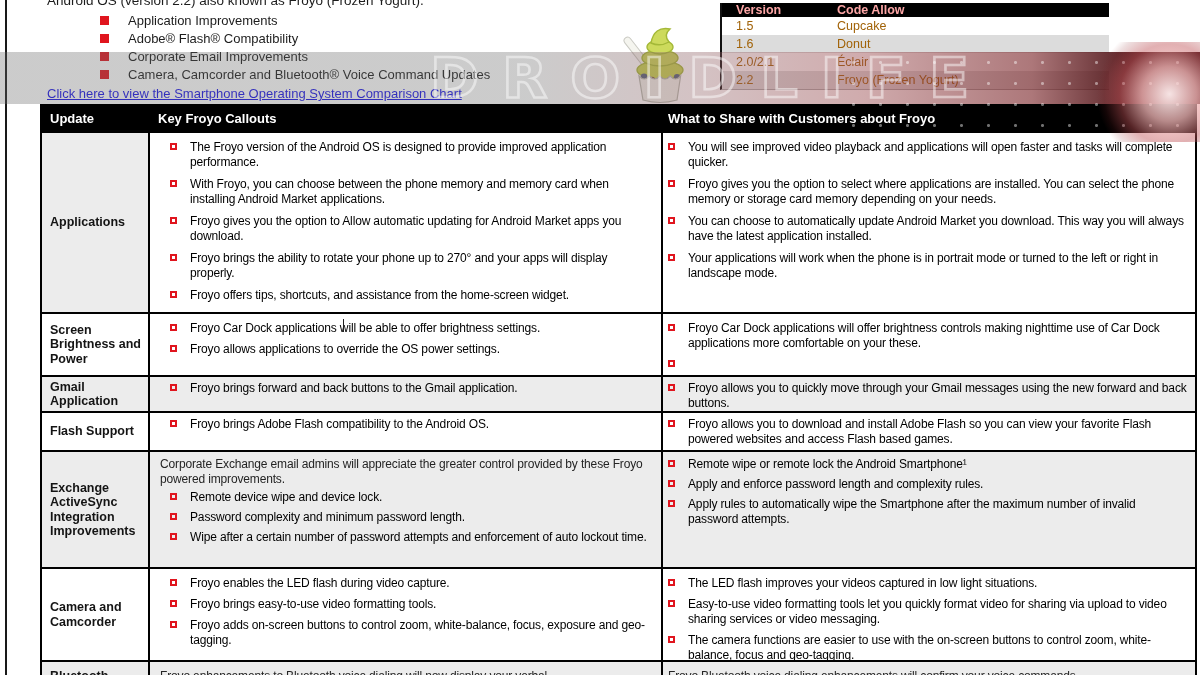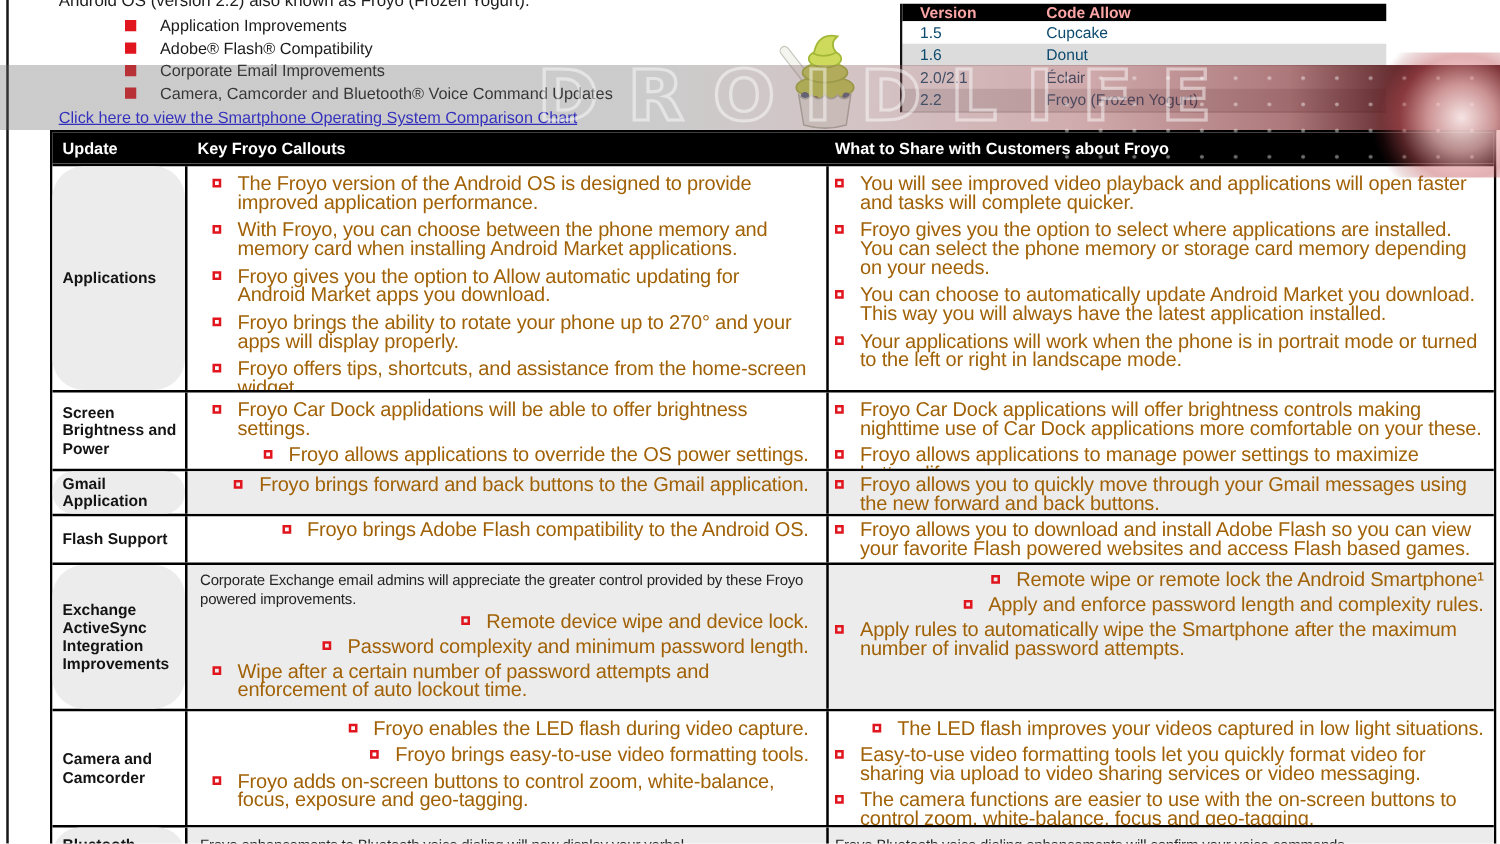"1.5" .vrow { color: #0c4a6e -> #a16207 }
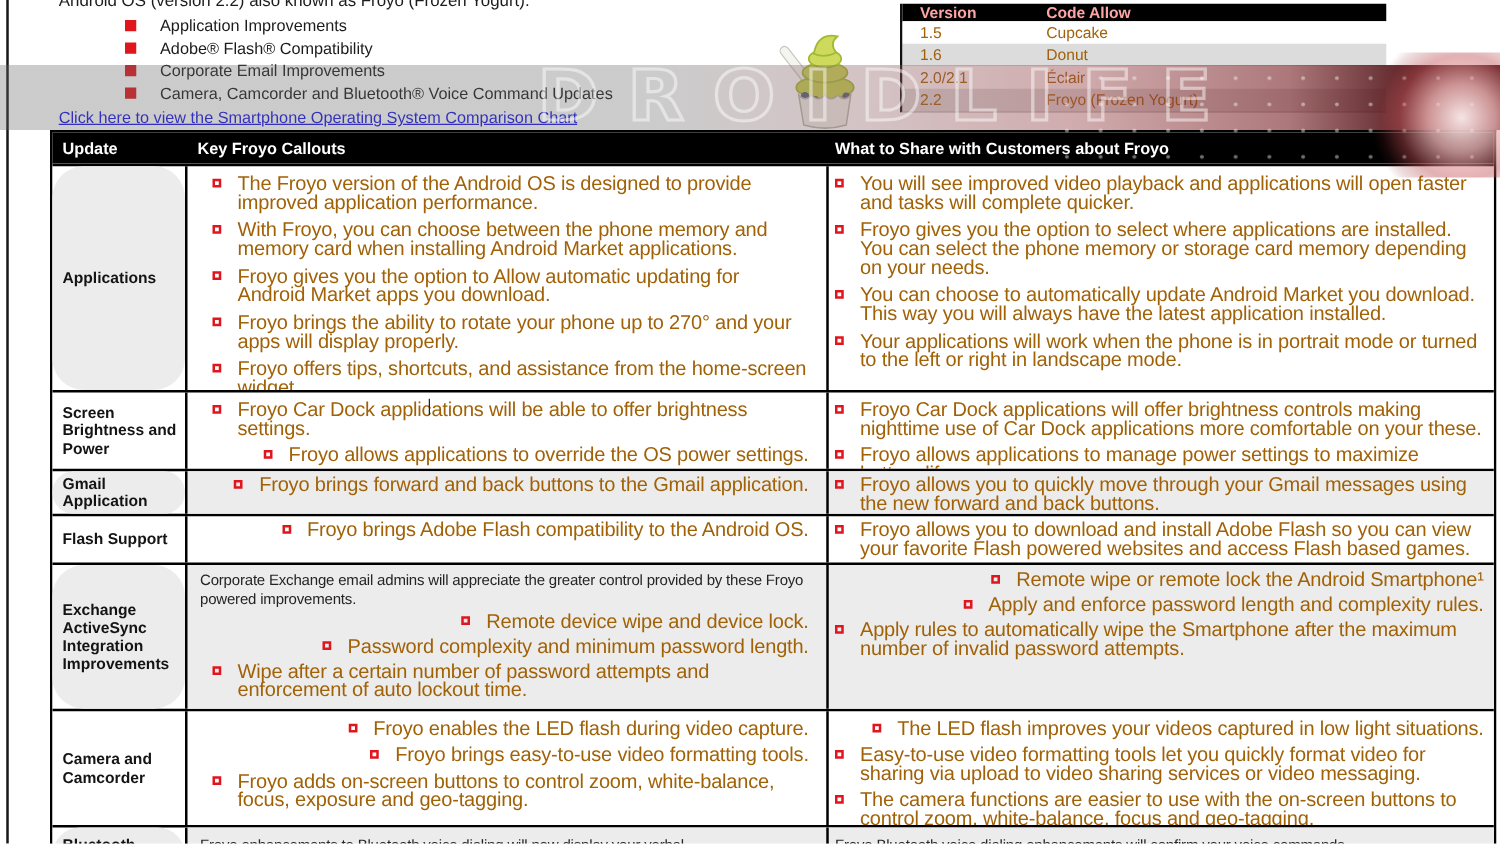"The Froyo version of the" .item { color: #a16207 -> #000000; font-size: 16px -> 12px; justify-content: flex-end -> none }
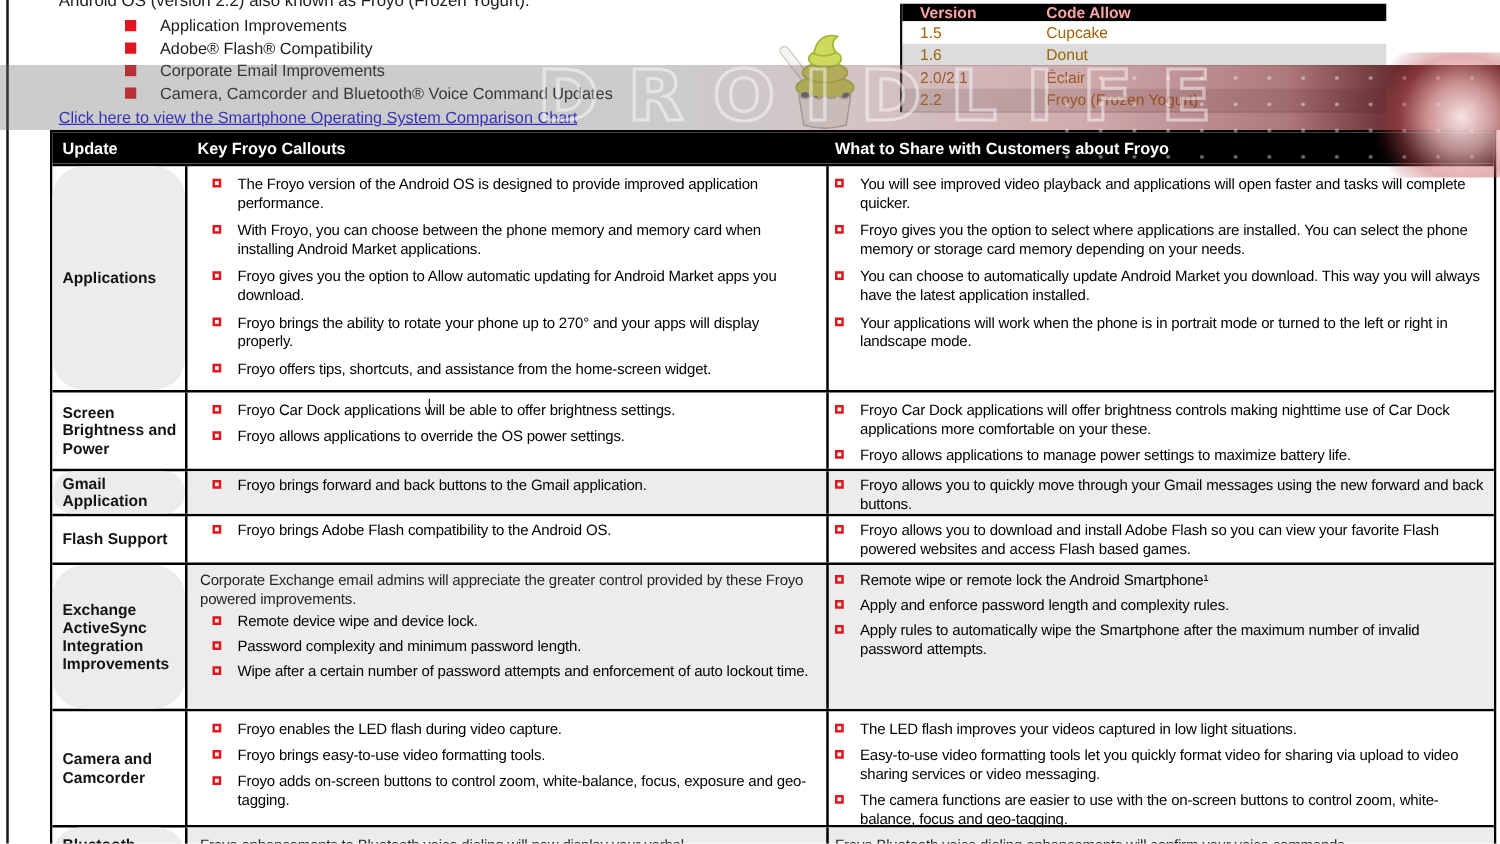"Applications" .trow.shade-label .tc1 { border-radius: 25px -> none }
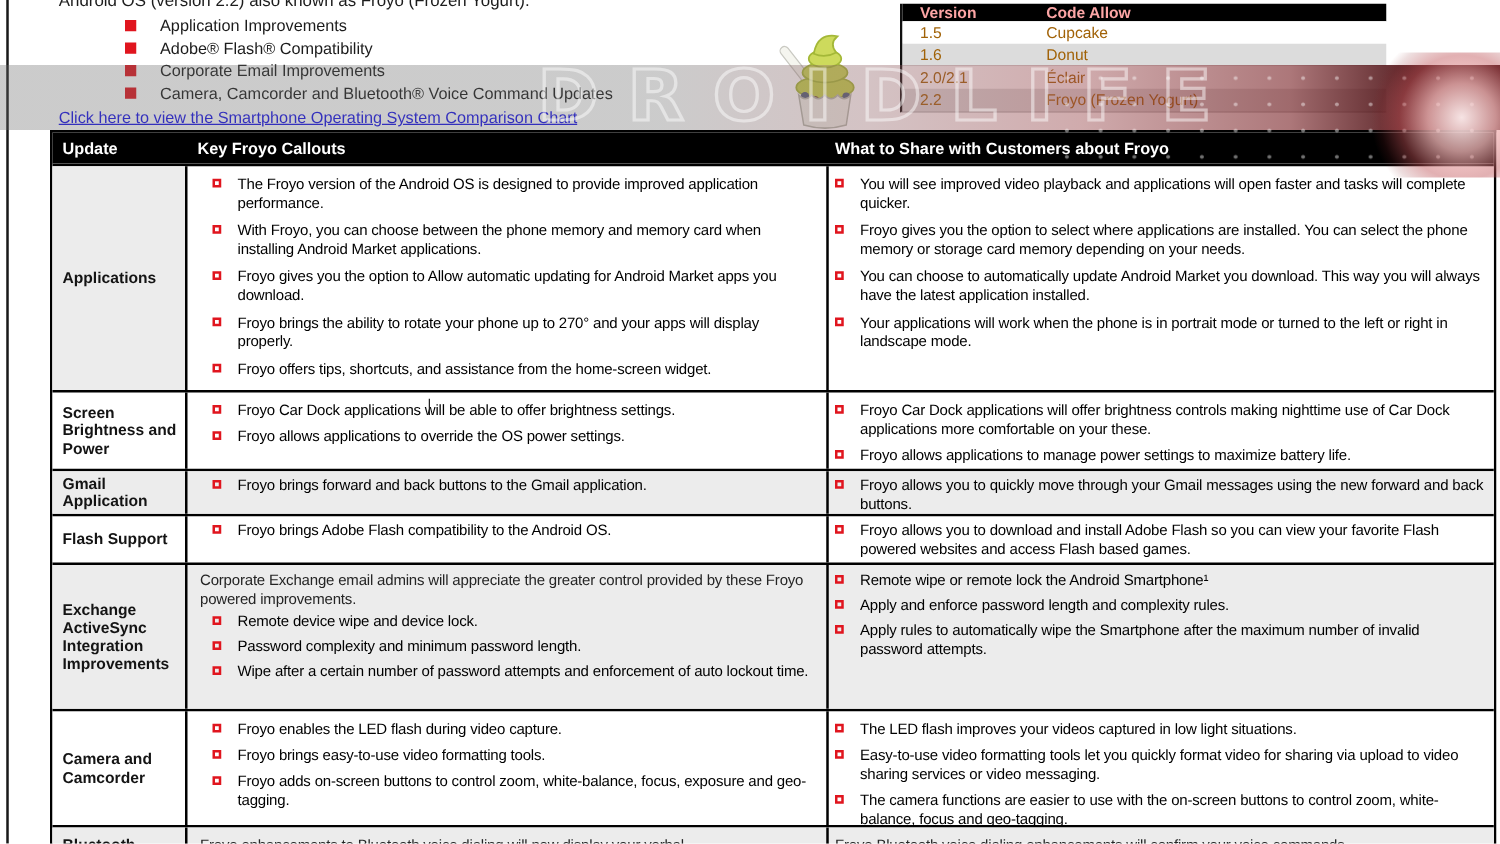"Froyo allows applications to manage" span.txt { html: <span>Froyo allows applications to manage power settings to maximize battery life.</span> -> none }
